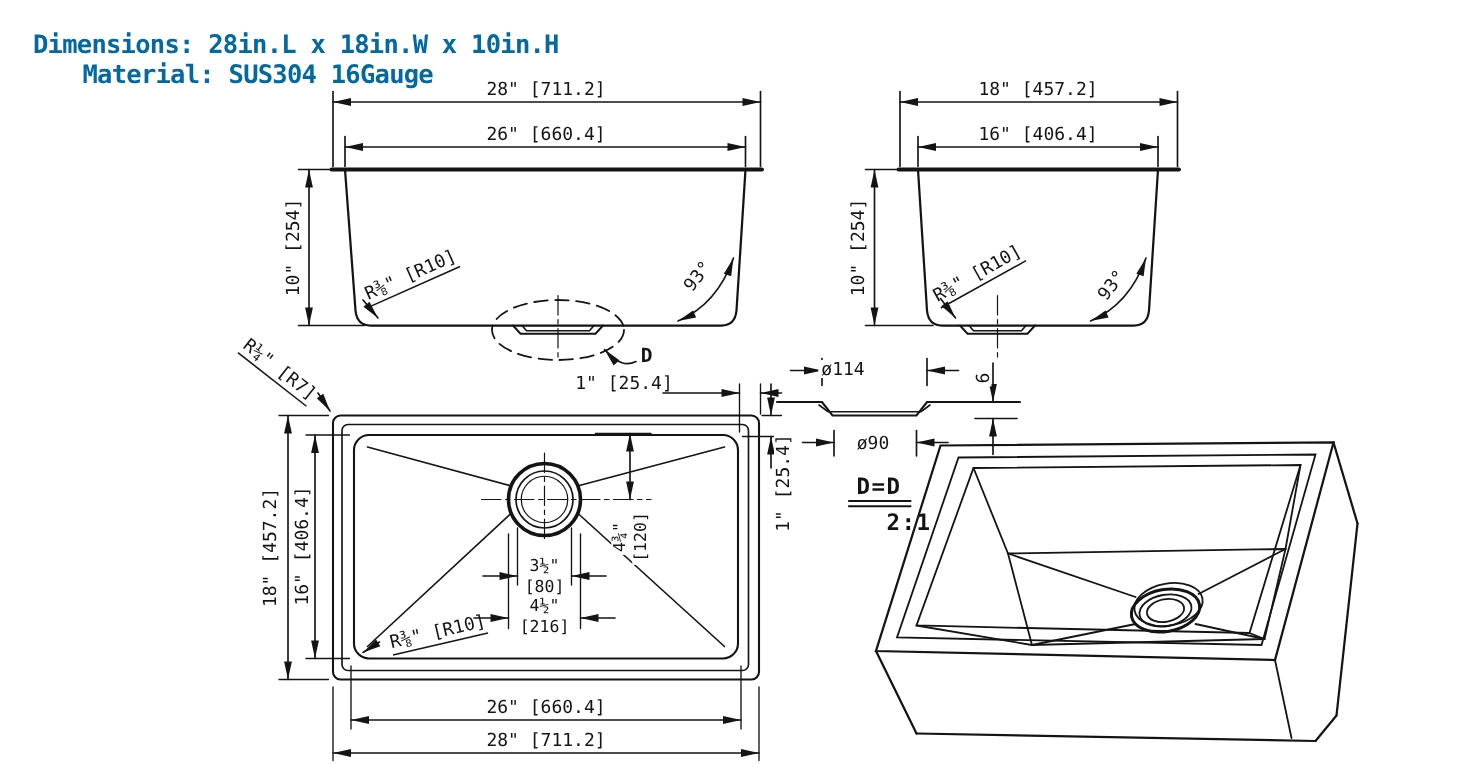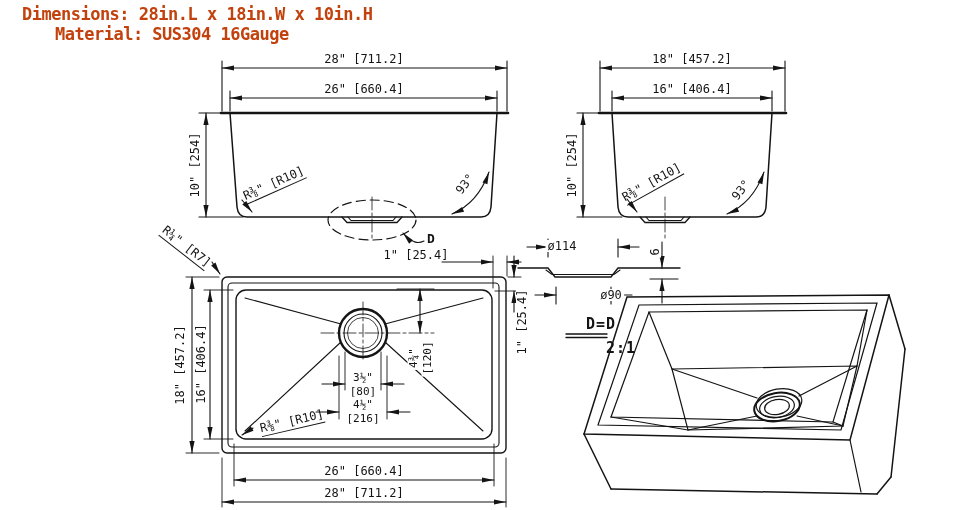"Dimensions: 28in.L x 18in.W x" .hdr { color: #c2410c -> #0369a1; margin-top: none -> 16px }
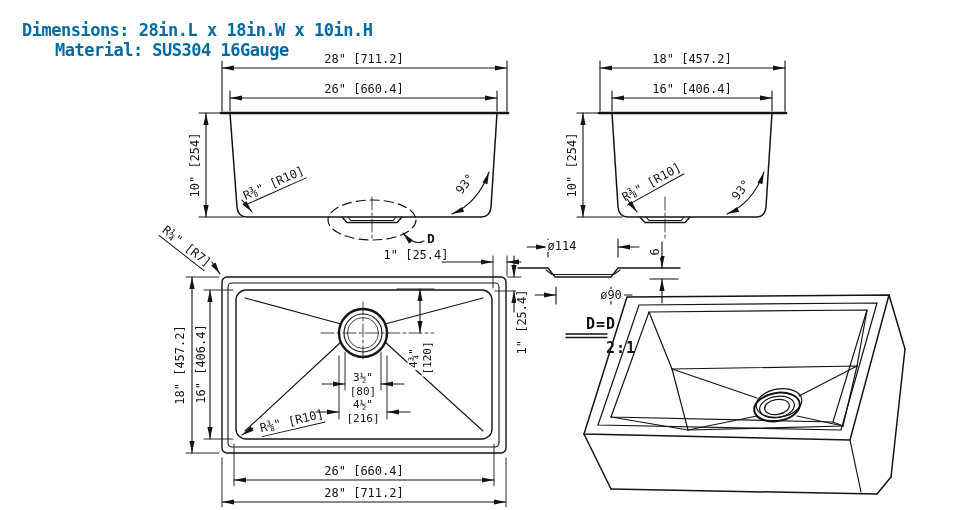"ø90" span.t { left: 611px -> 582px }
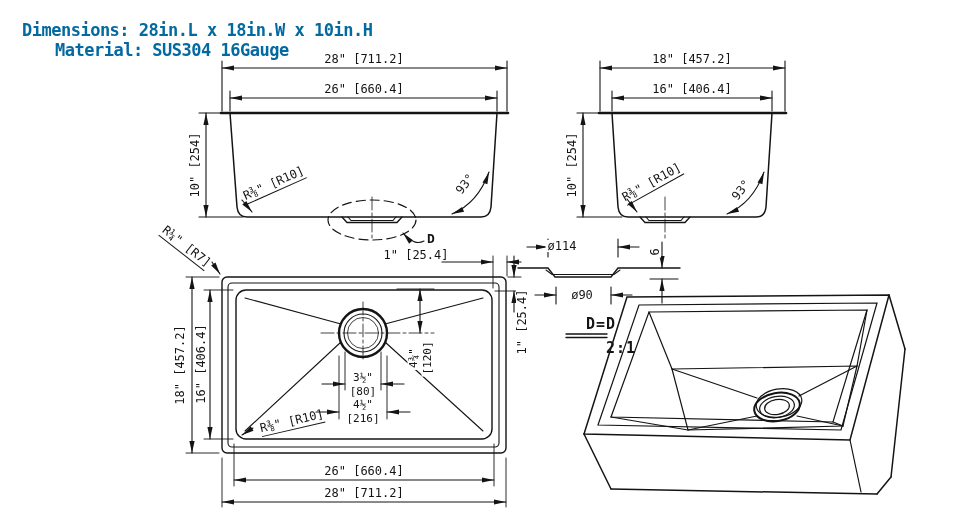"D=D" .b15 { margin-left: 15px -> none }
